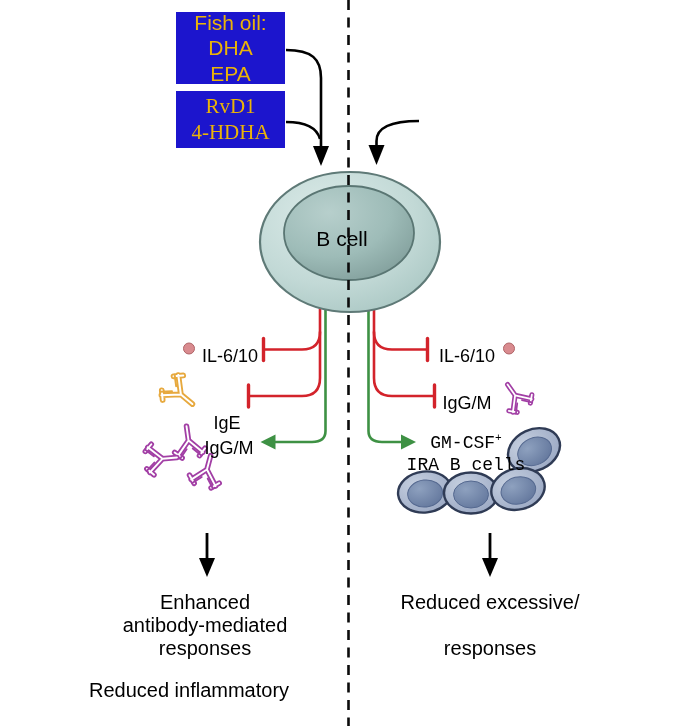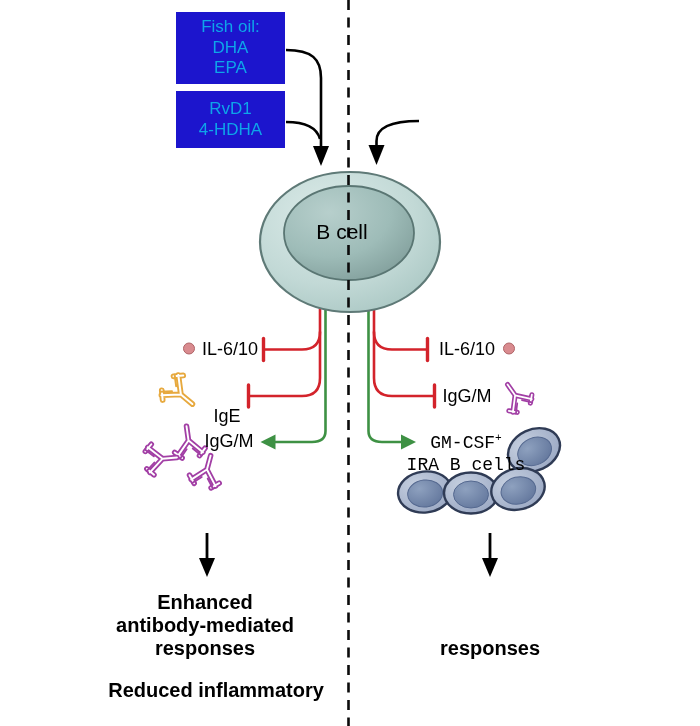"Fish oil:" .bluebox { color: #0ea5e9 -> #eab308; font-size: 17px -> 21px }
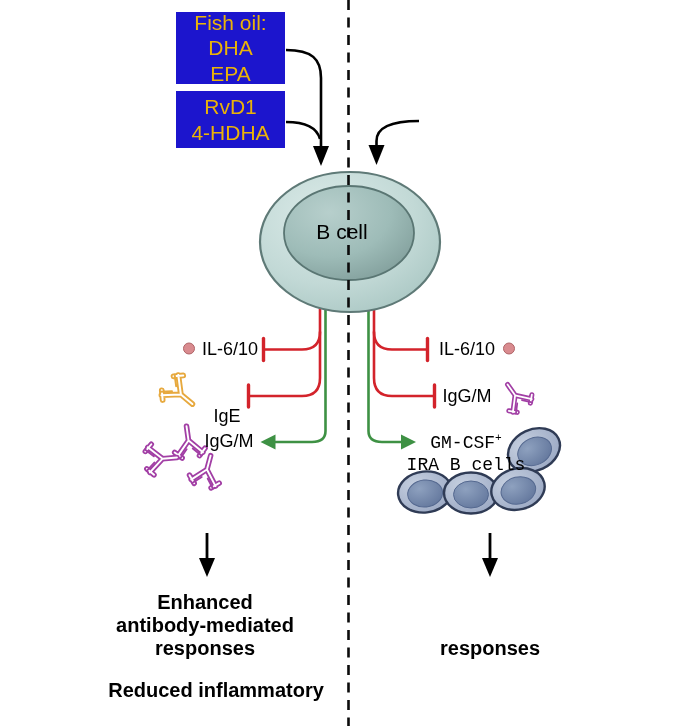"RvD1" div.bluebox { font-family: none -> Liberation Serif, serif }
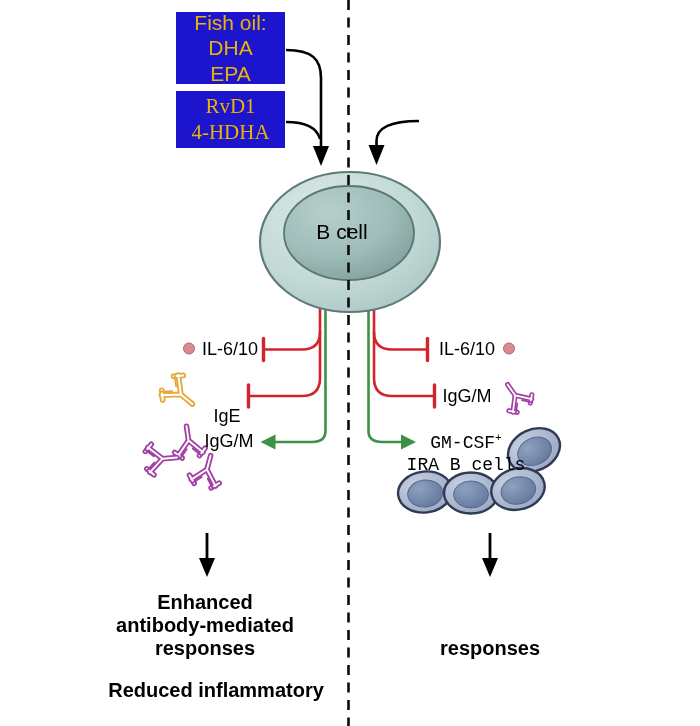"B cell" .lbl { margin-top: none -> 7px }
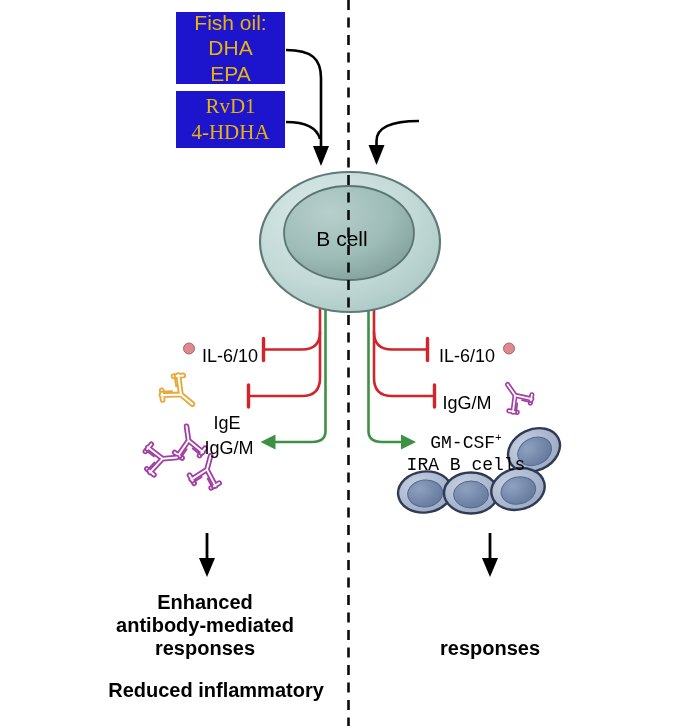"Enhanced" .outcome { font-weight: bold -> none }
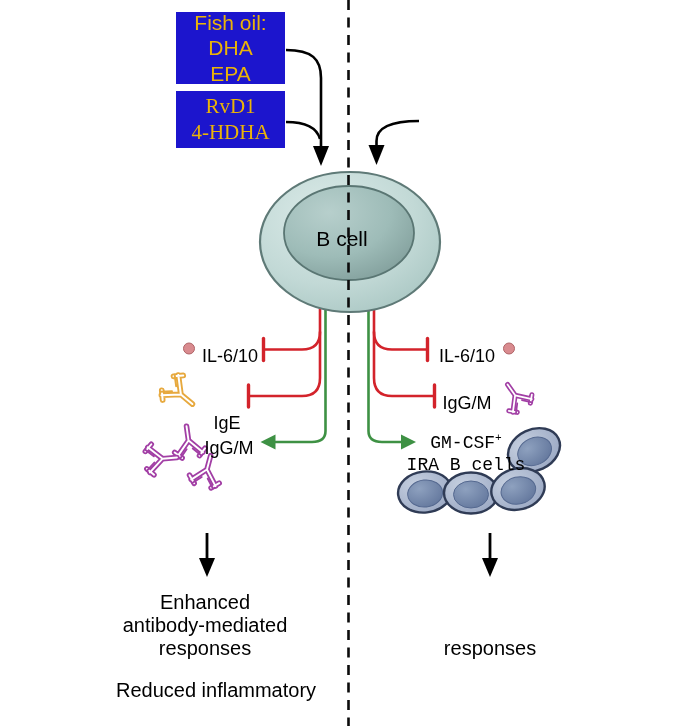"Reduced excessive/" span { html: none -> <span>Reduced excessive/</span> }
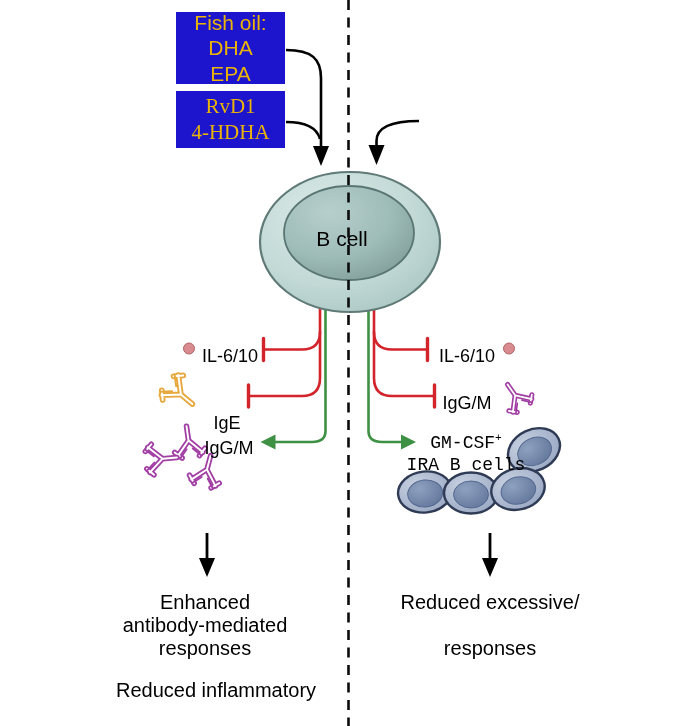"Reduced inflammatory" div.outcome { left: 216px -> 189px }
